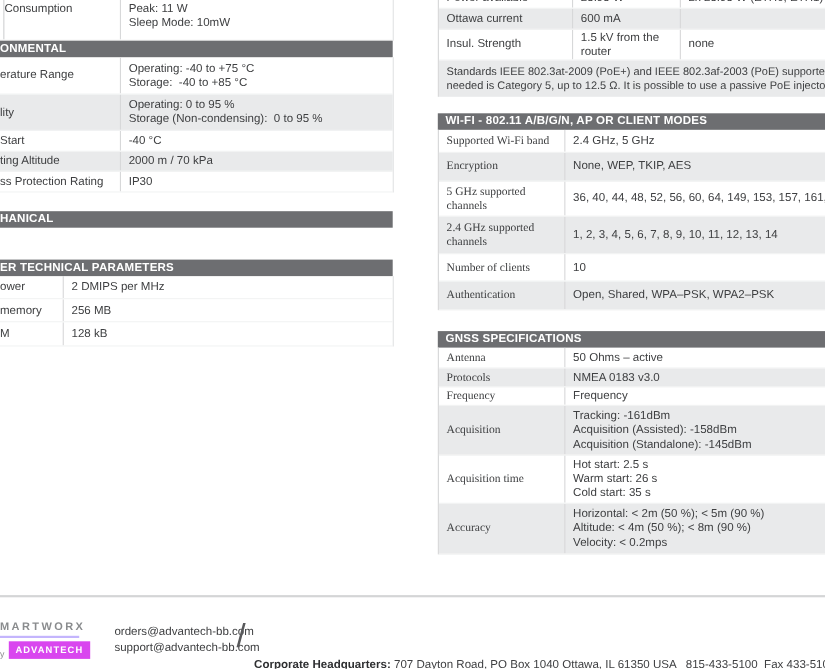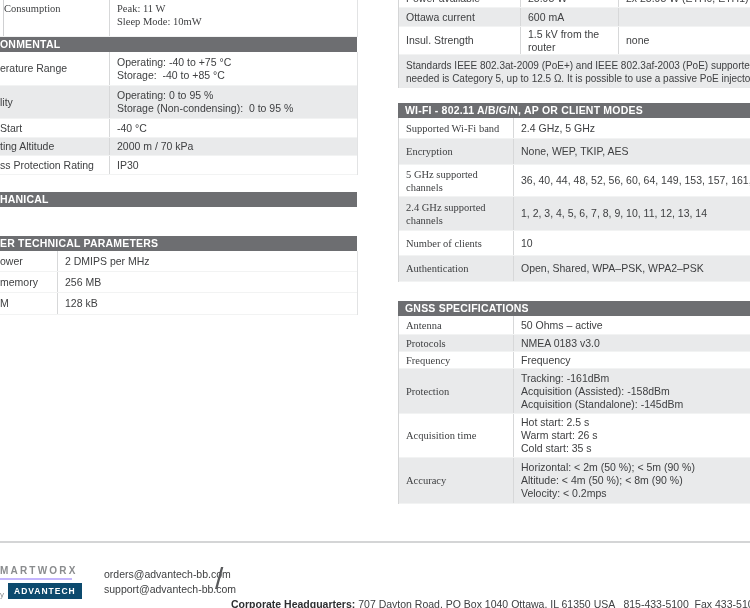"Consumption" .row.top { font-family: Liberation Serif, serif -> none }
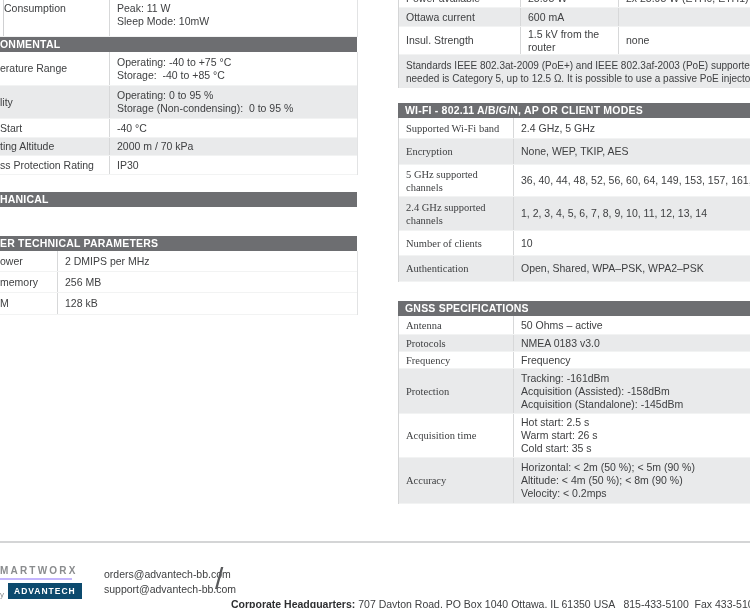"Protection" div.lbl { text: Protection -> Acquisition }
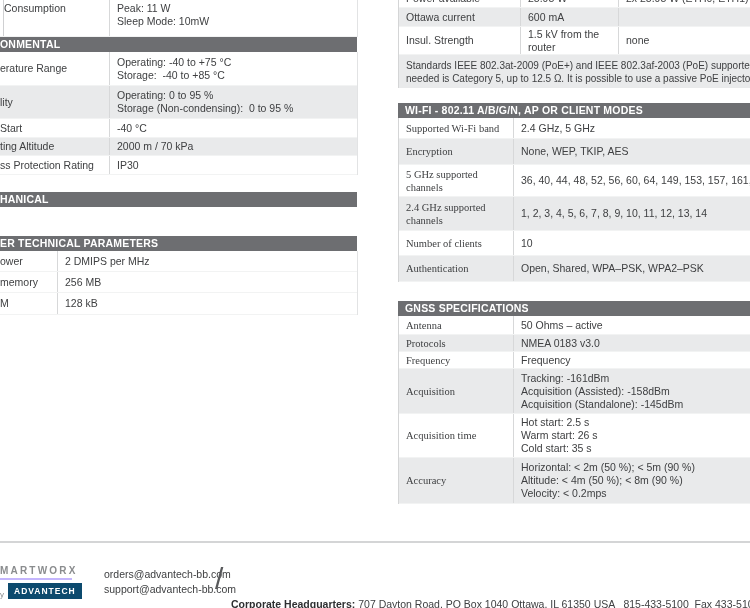"ADVANTECH" .advbox { background: #0c4a6e -> #d946ef }
